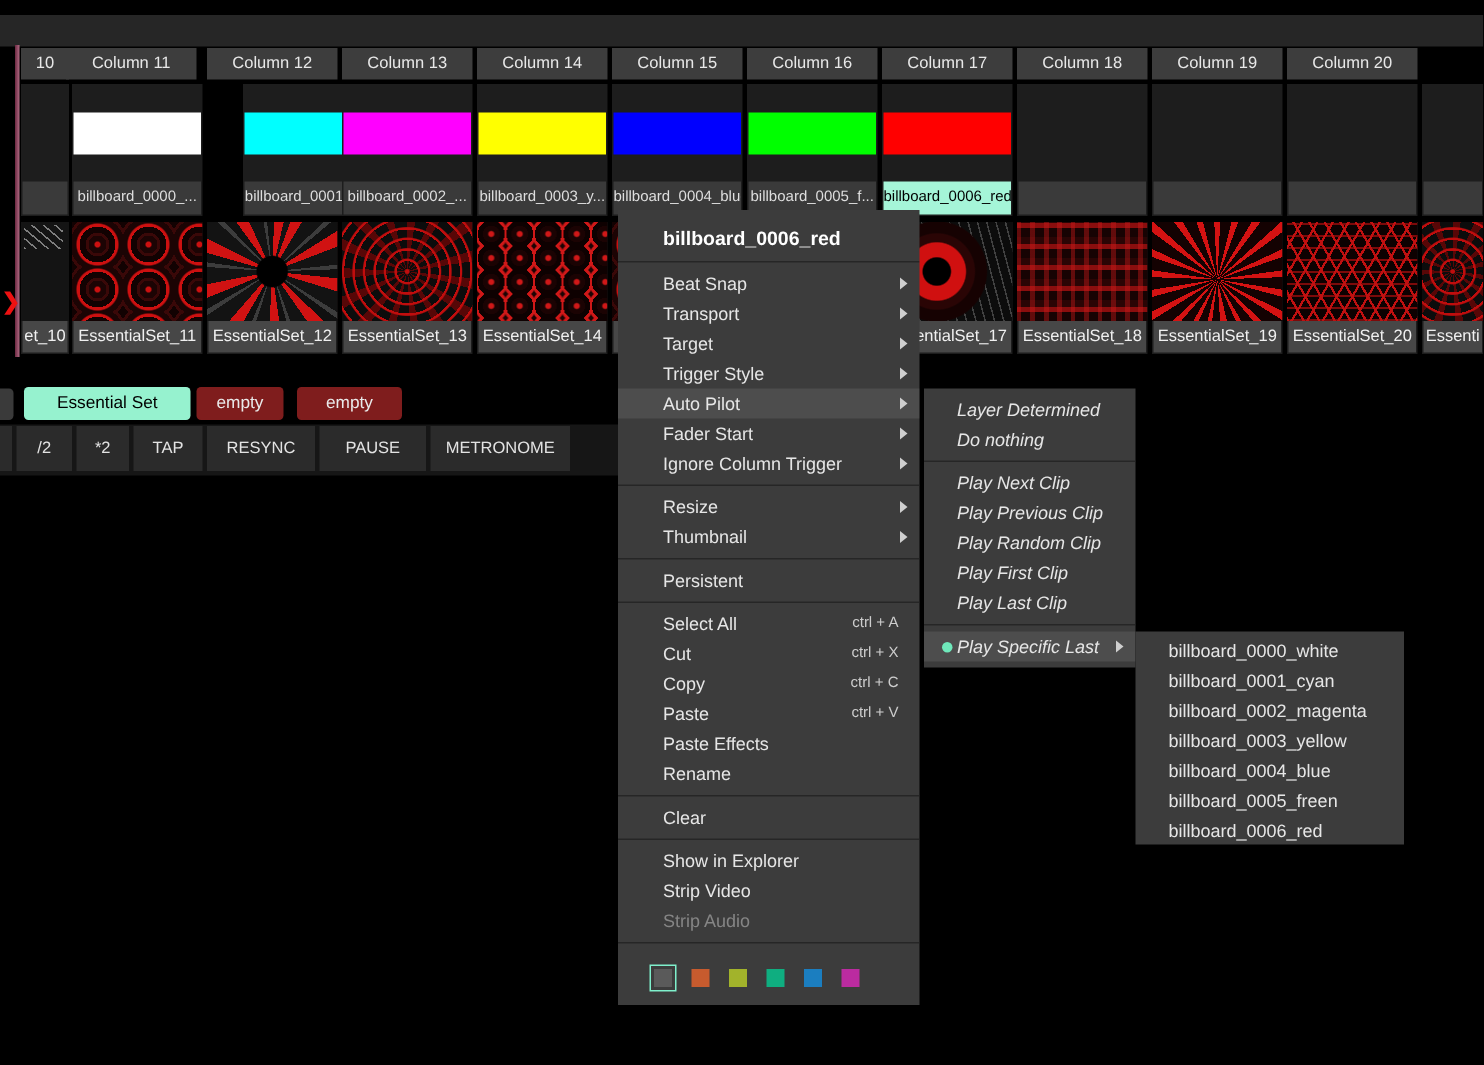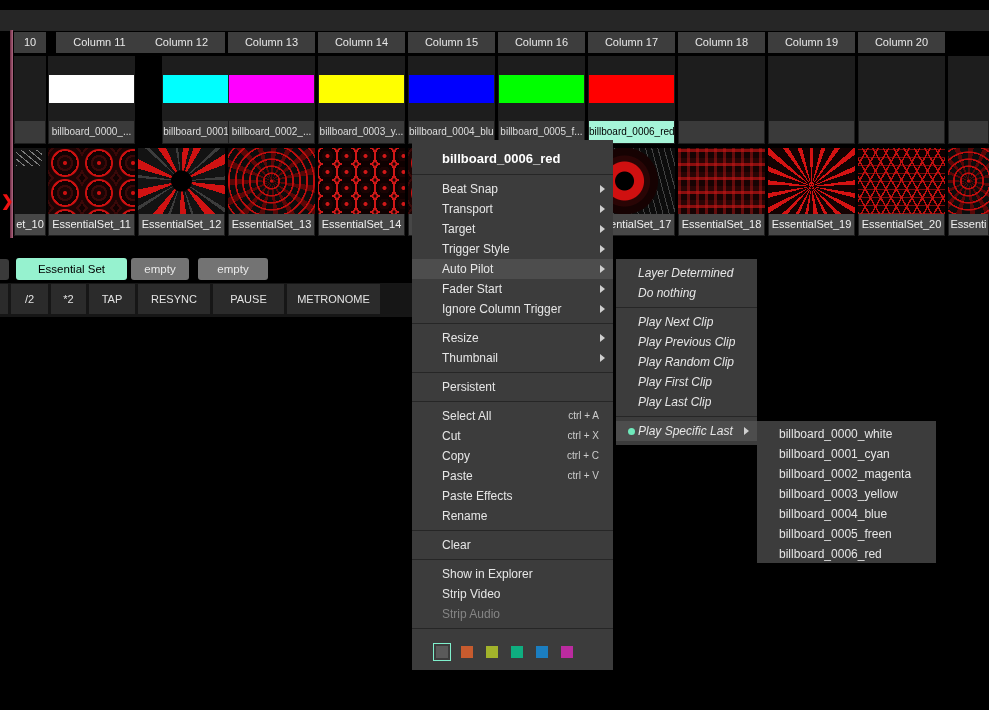"Column 11" div.colhead { left: 56px -> 44px }
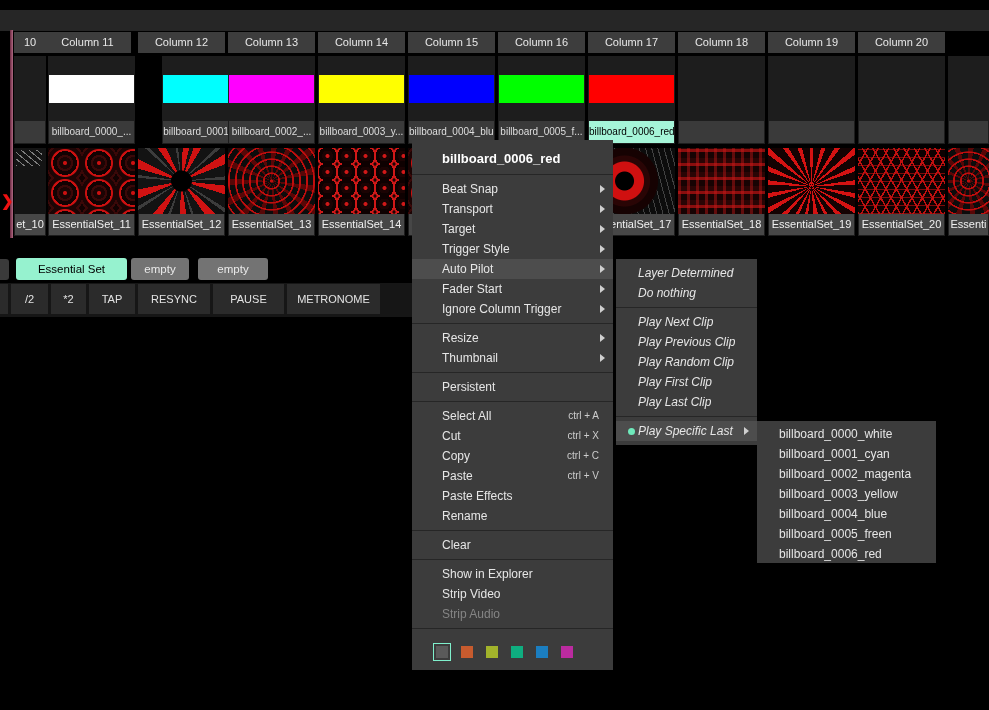"empty" .decktab { background: #737373 -> #7f1d1d }
